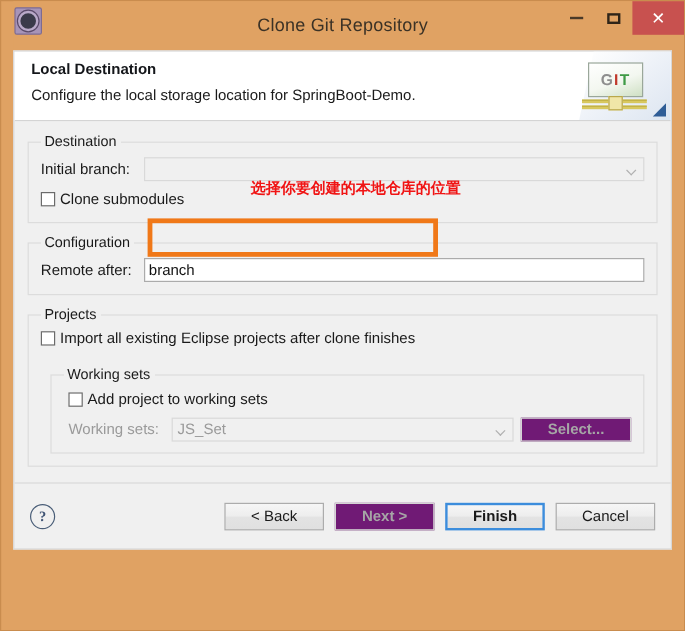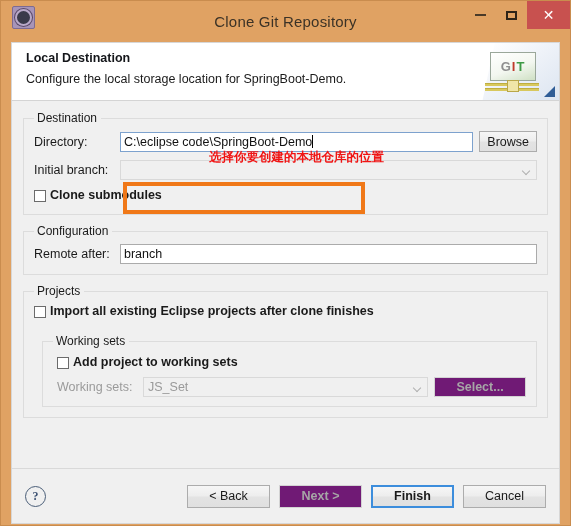"Local Destination" .dialog { height: 482px -> 416px }
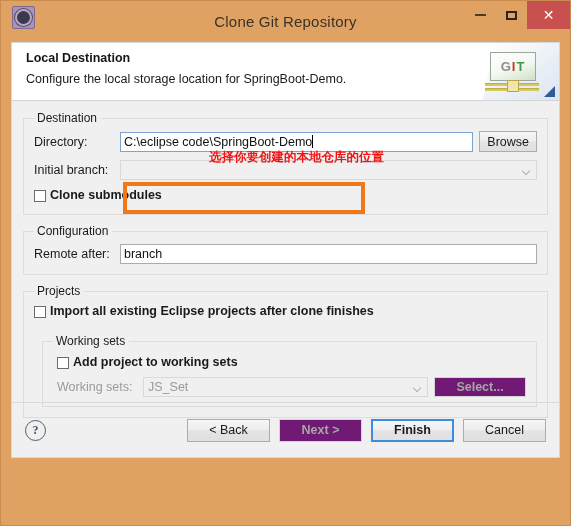"Directory:" div.row { html: <div> <span>Directory:</span> <span><span>C:\eclipse code\SpringBoot-Demo</span><span></span></span> <button>Browse</button> </div> -> none }
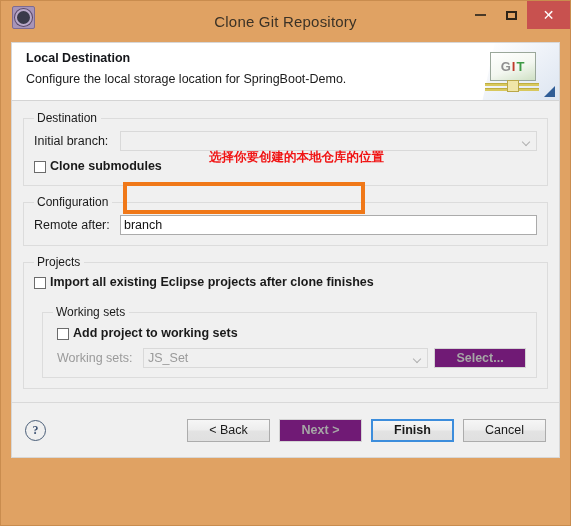"Clone submodules" .cbrow { align-items: flex-end -> center; font-weight: bold -> none }
